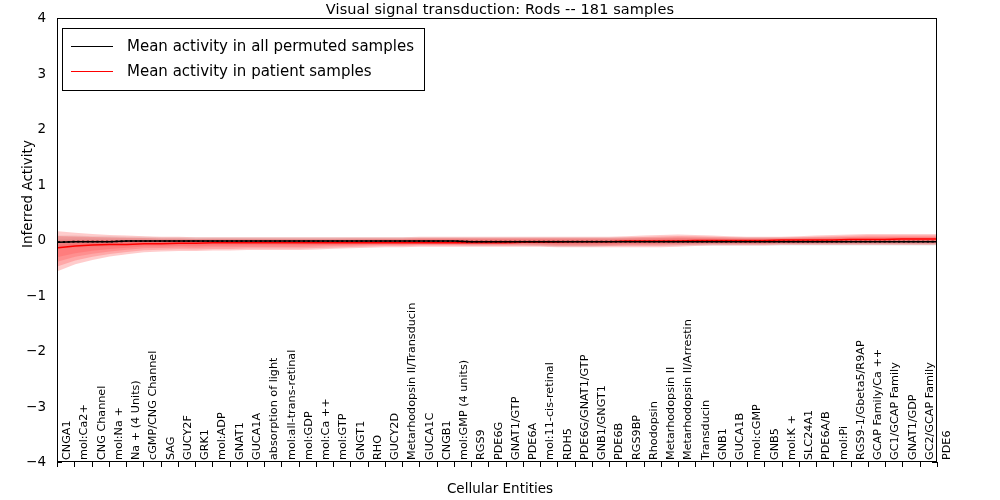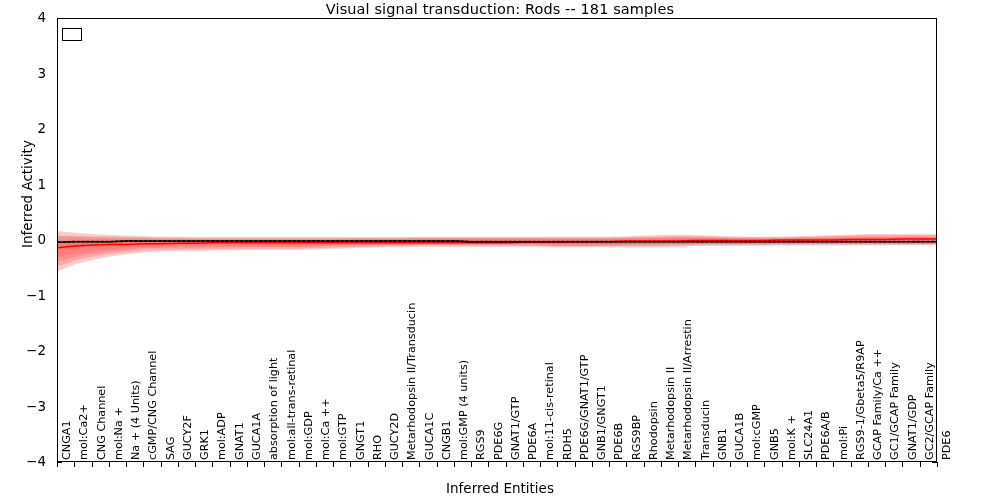"Mean activity in all permuted" div.legend-row { html: none -> <div> <span></span> <span>Mean activity in all permuted samples</span> </div> }
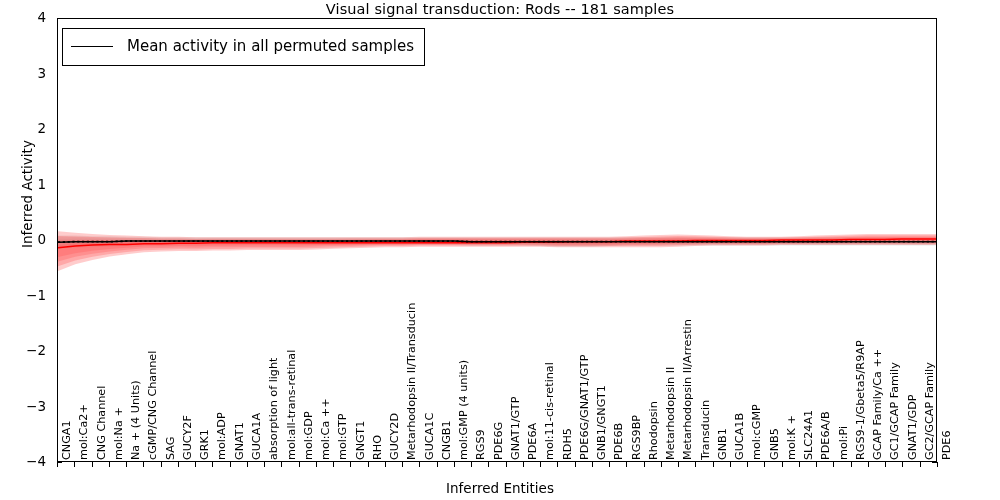"Mean activity in patient samples" div.legend-row { html: none -> <div> <span></span> <span>Mean activity in patient samples</span> </div> }
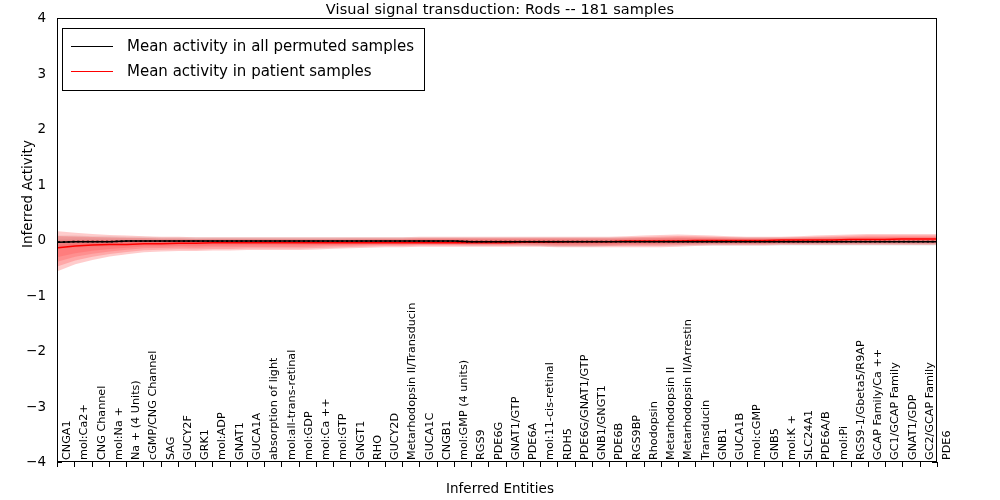"Inferred Entities" div { text: Inferred -> Cellular }
